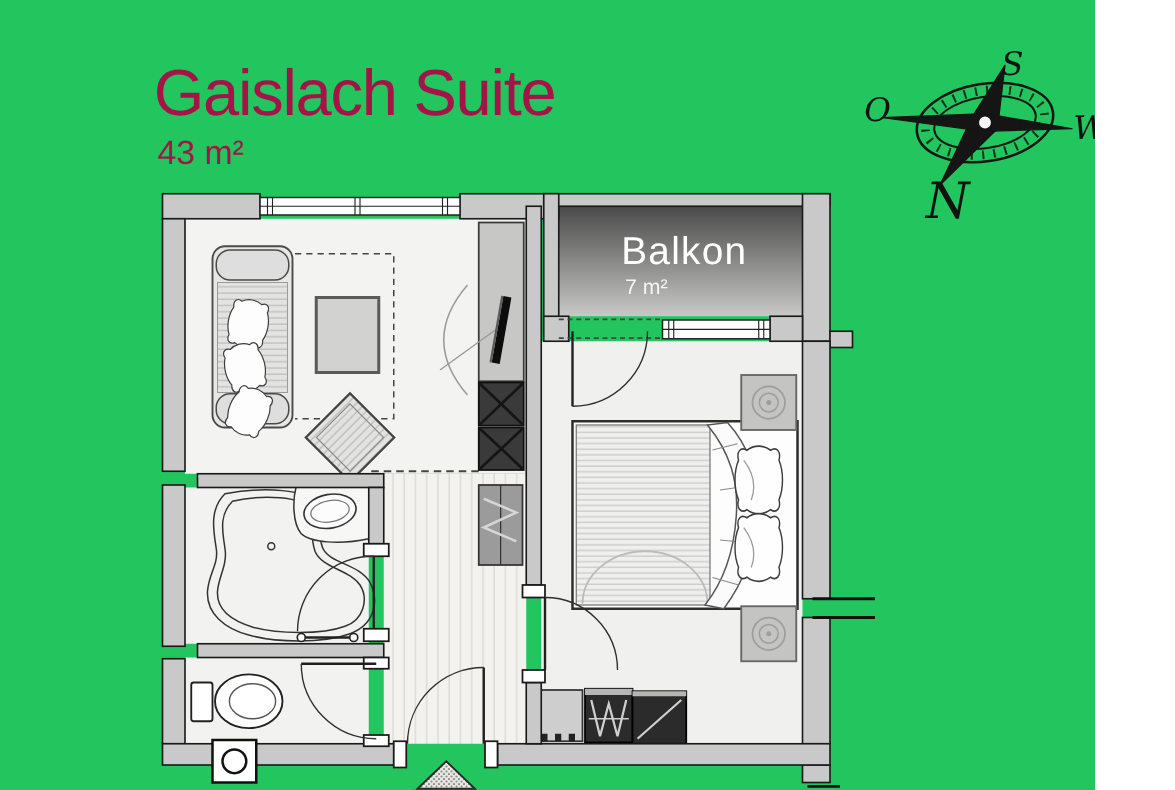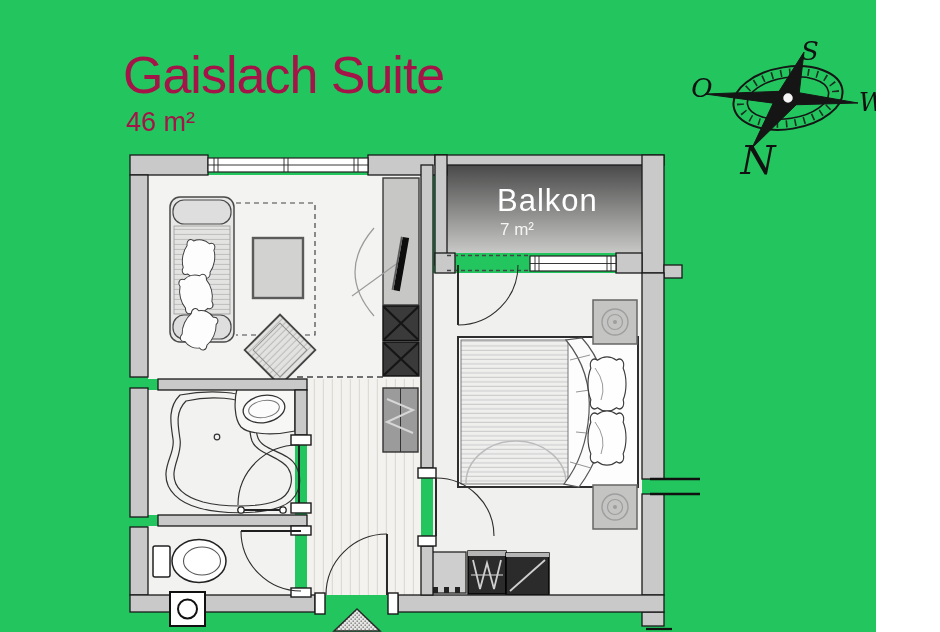"46 m²" div.subtitle { text: 46 -> 43 }
